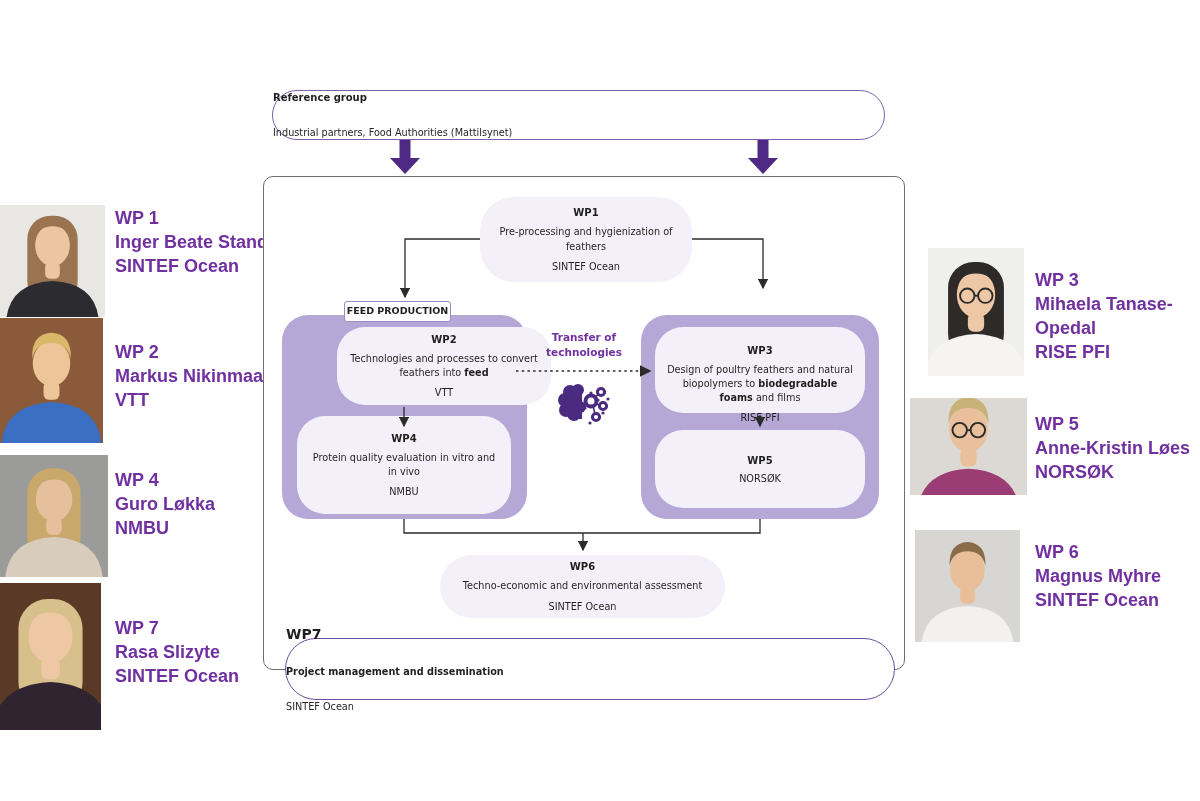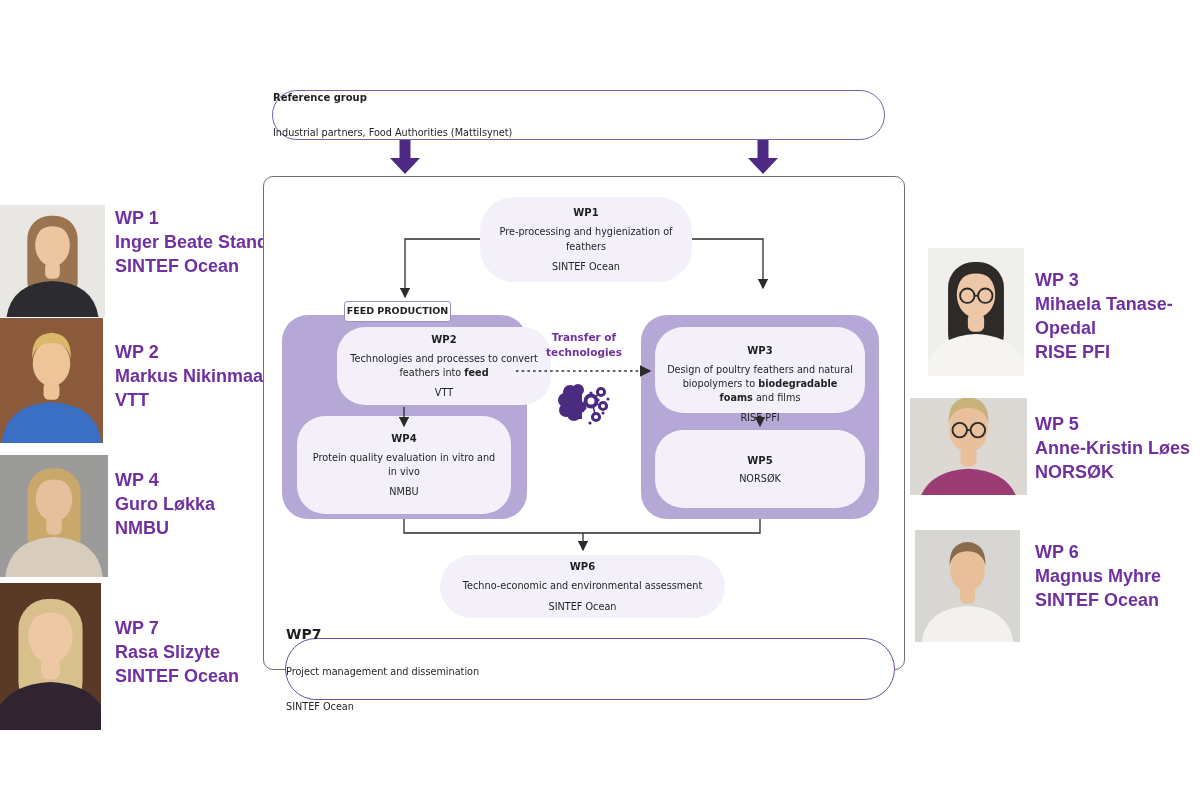"Project management and dissemination" div { font-weight: none -> bold }
